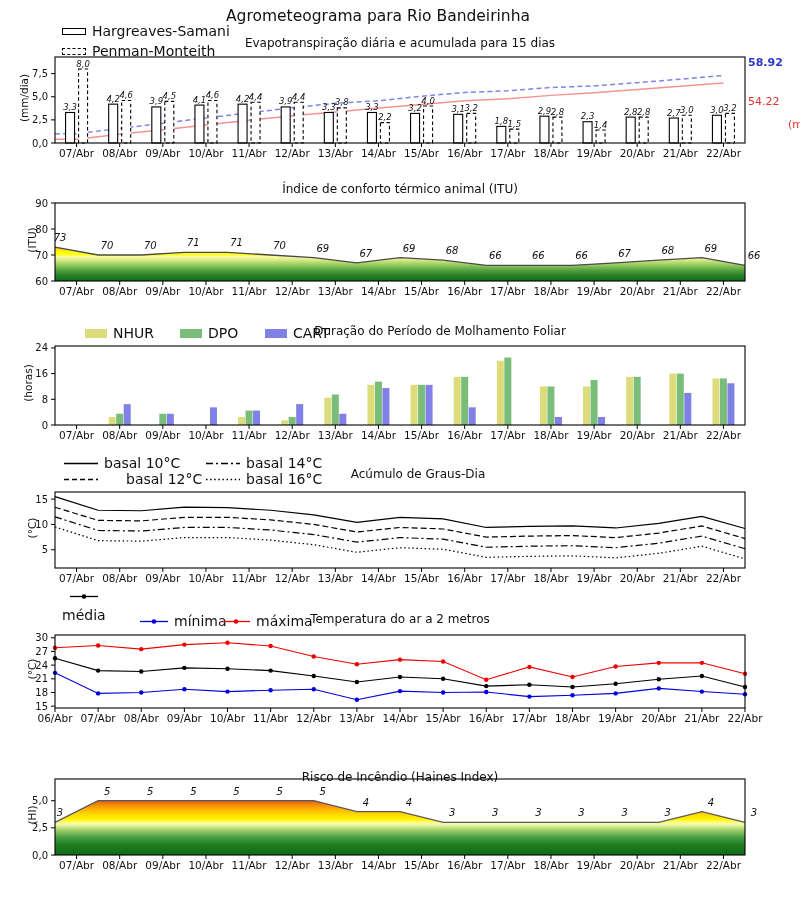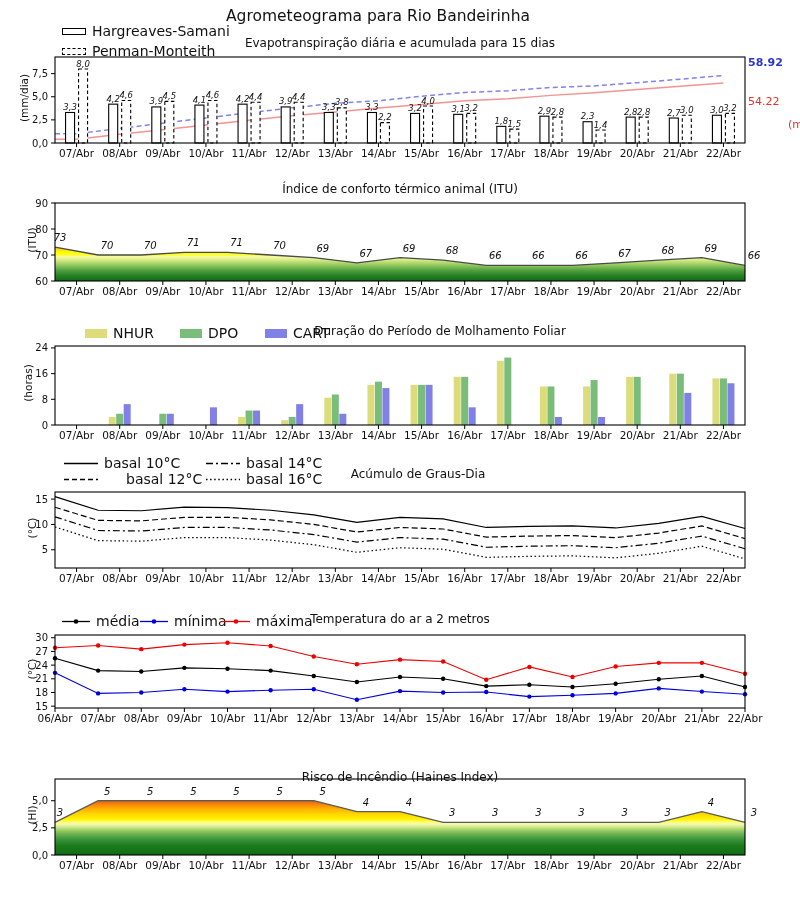"média" div.abs { flex-direction: none -> column; top: 613px -> 592px }
